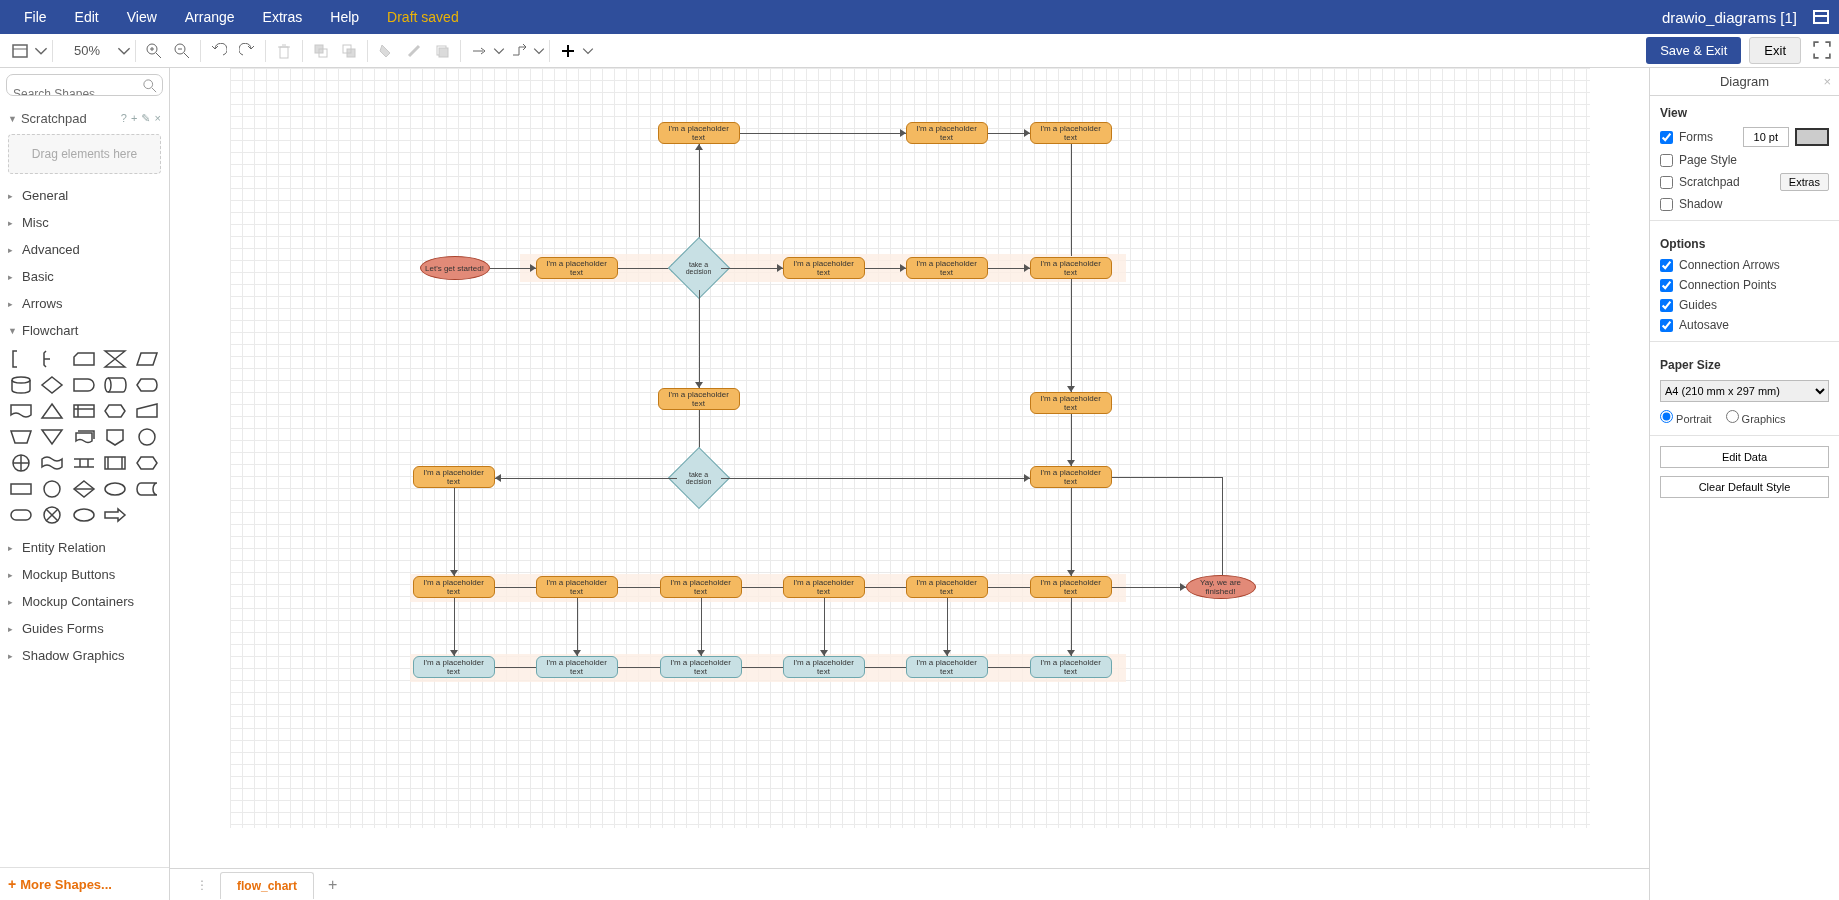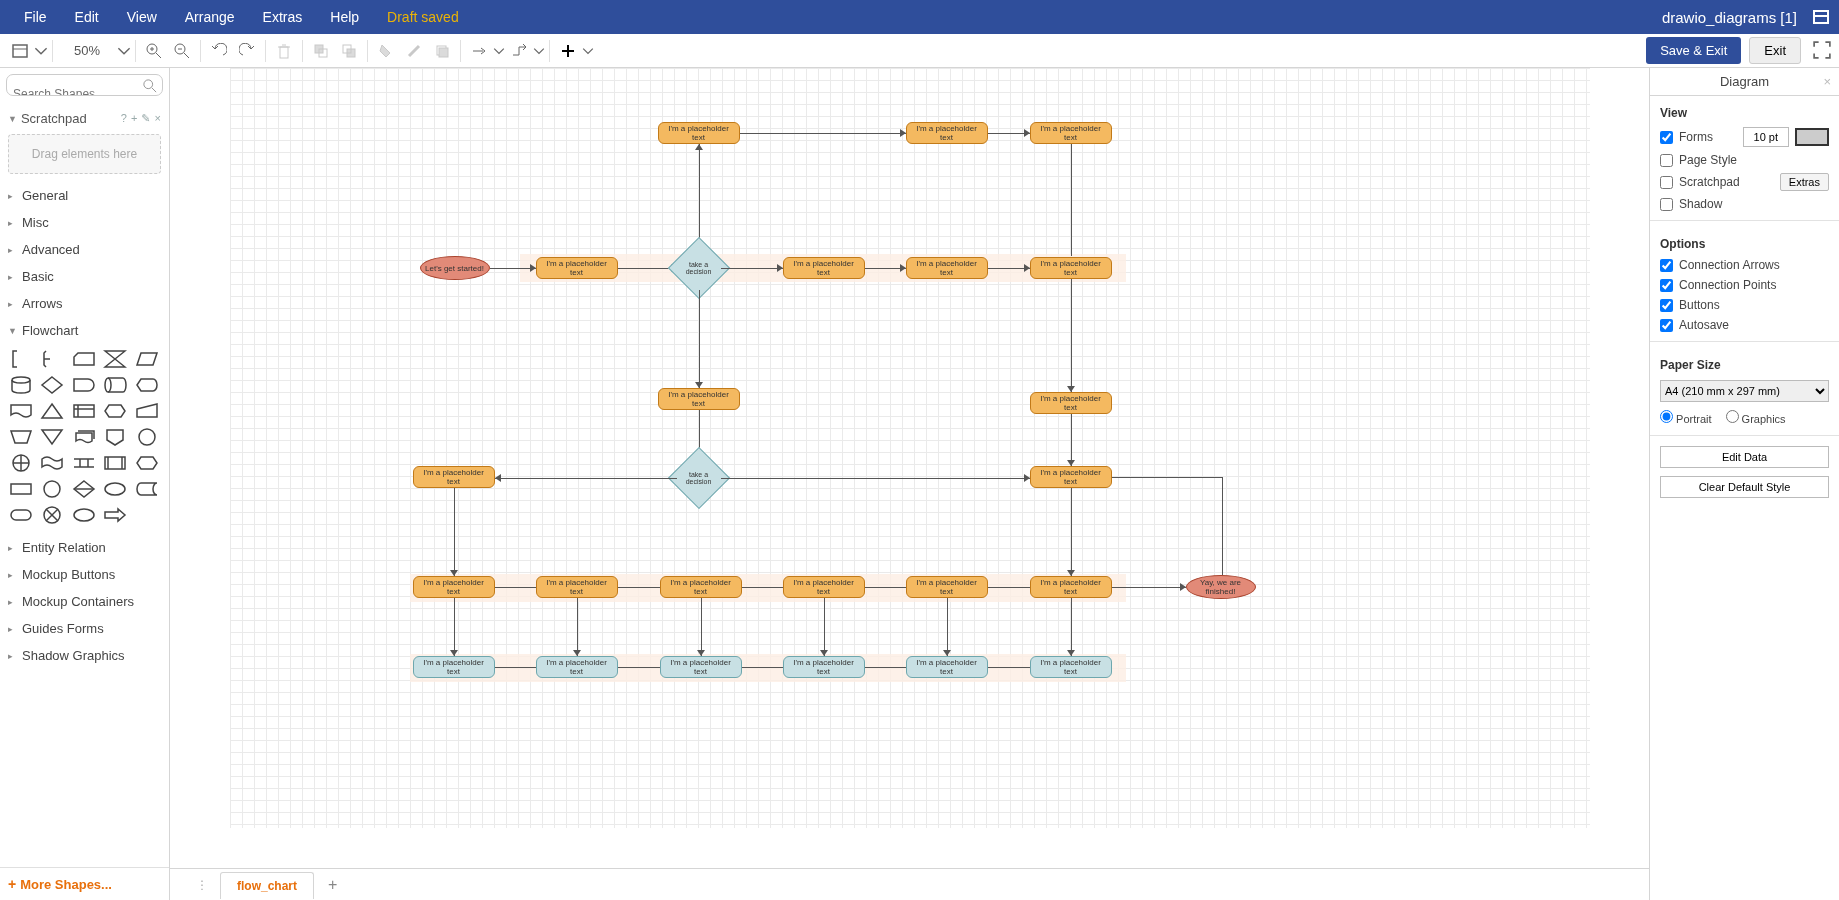"Buttons" label { text: Buttons -> Guides }
